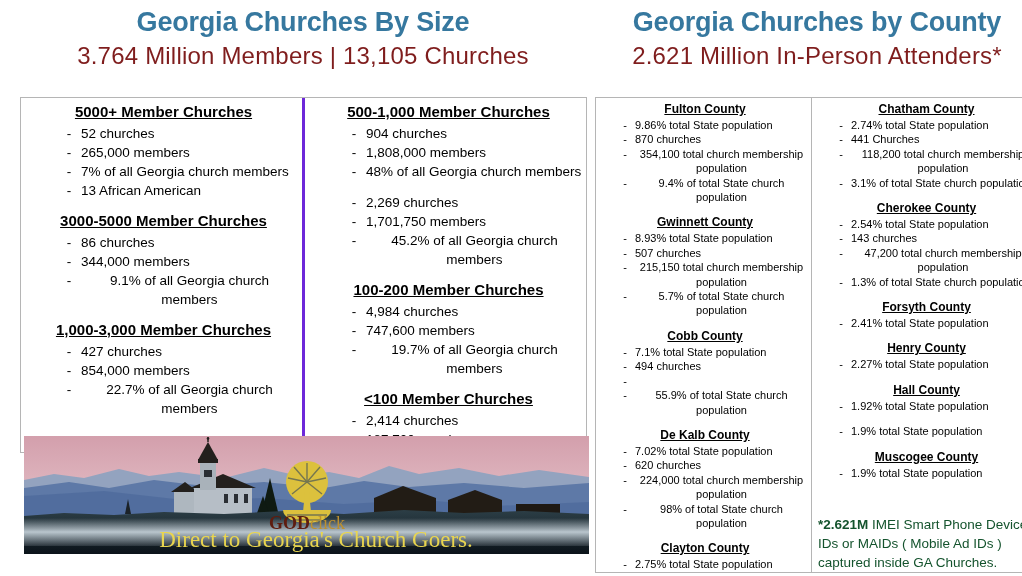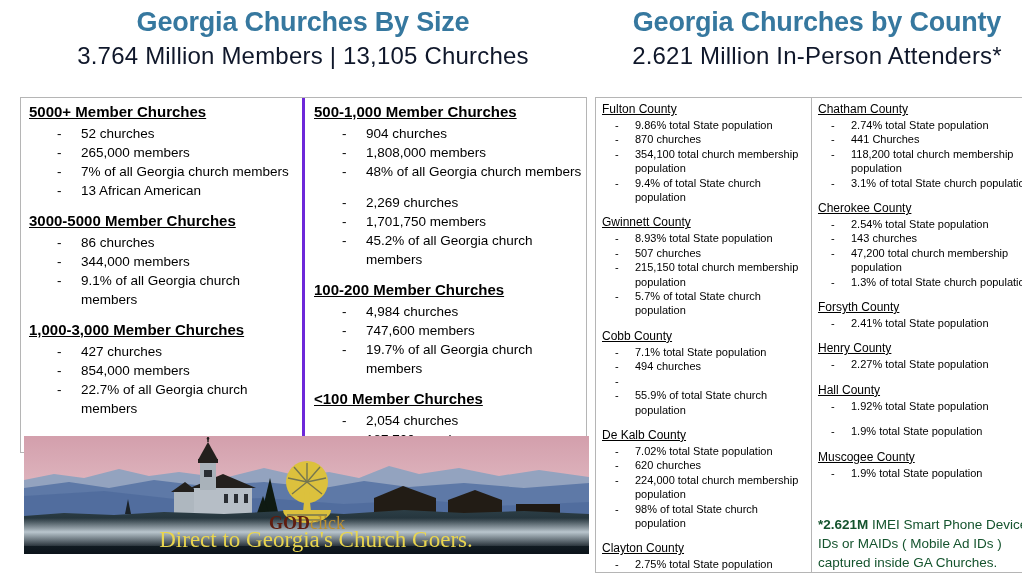"3.764 Million Members | 13,105" .subtitle { color: #0f172a -> #7f1d1d }
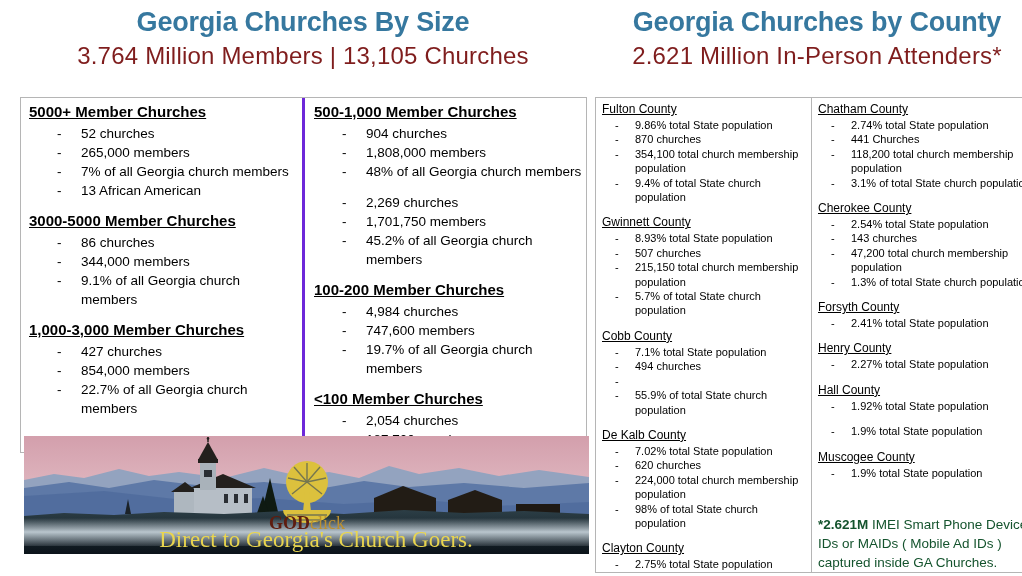"5000+ Member Churches" .col { text-align: none -> center }
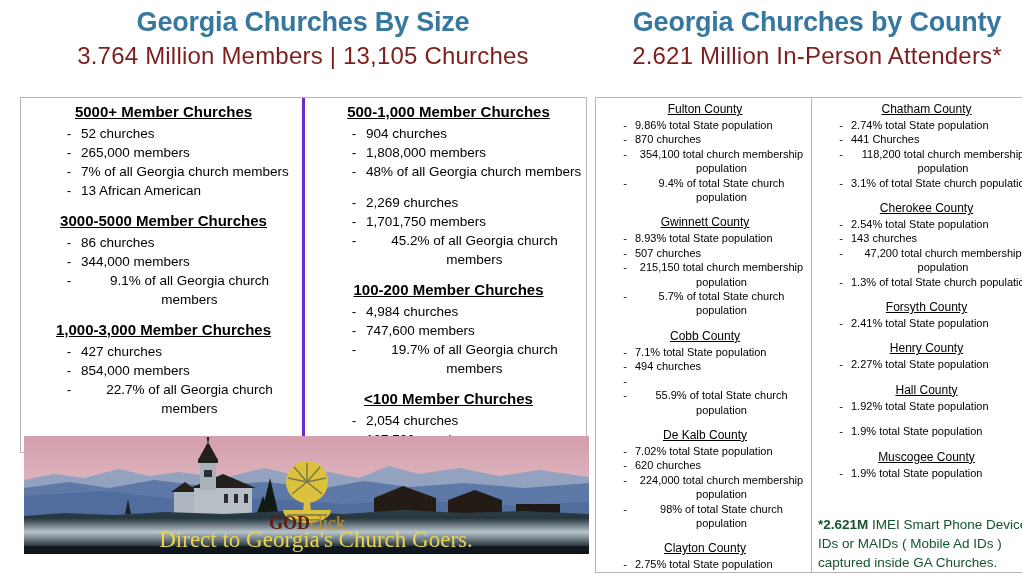"Fulton County" .county-panel .heading { font-weight: 400 -> 700 }
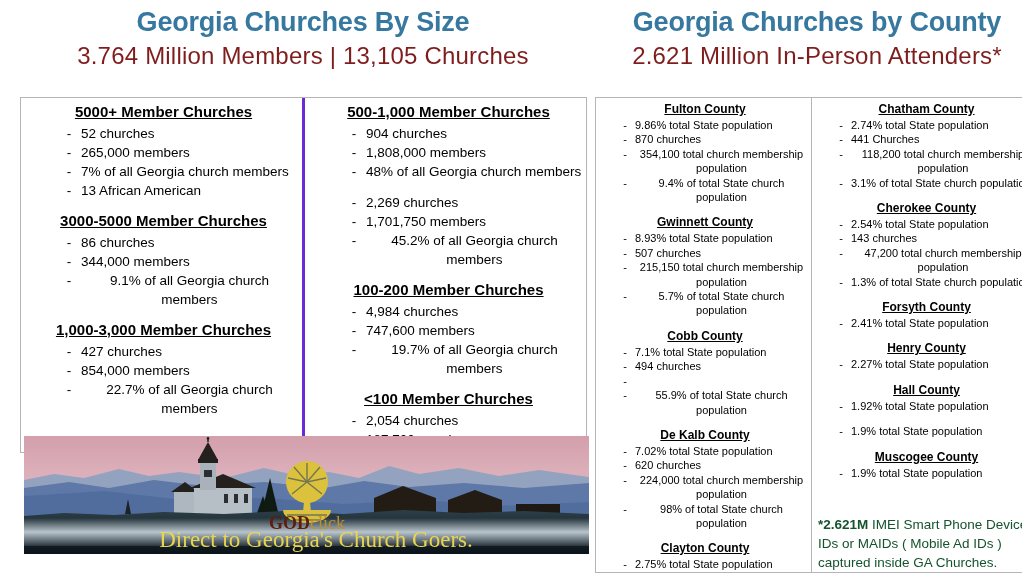"2,054 churches" span.itxt { text: 2,054 -> 2,414 }
